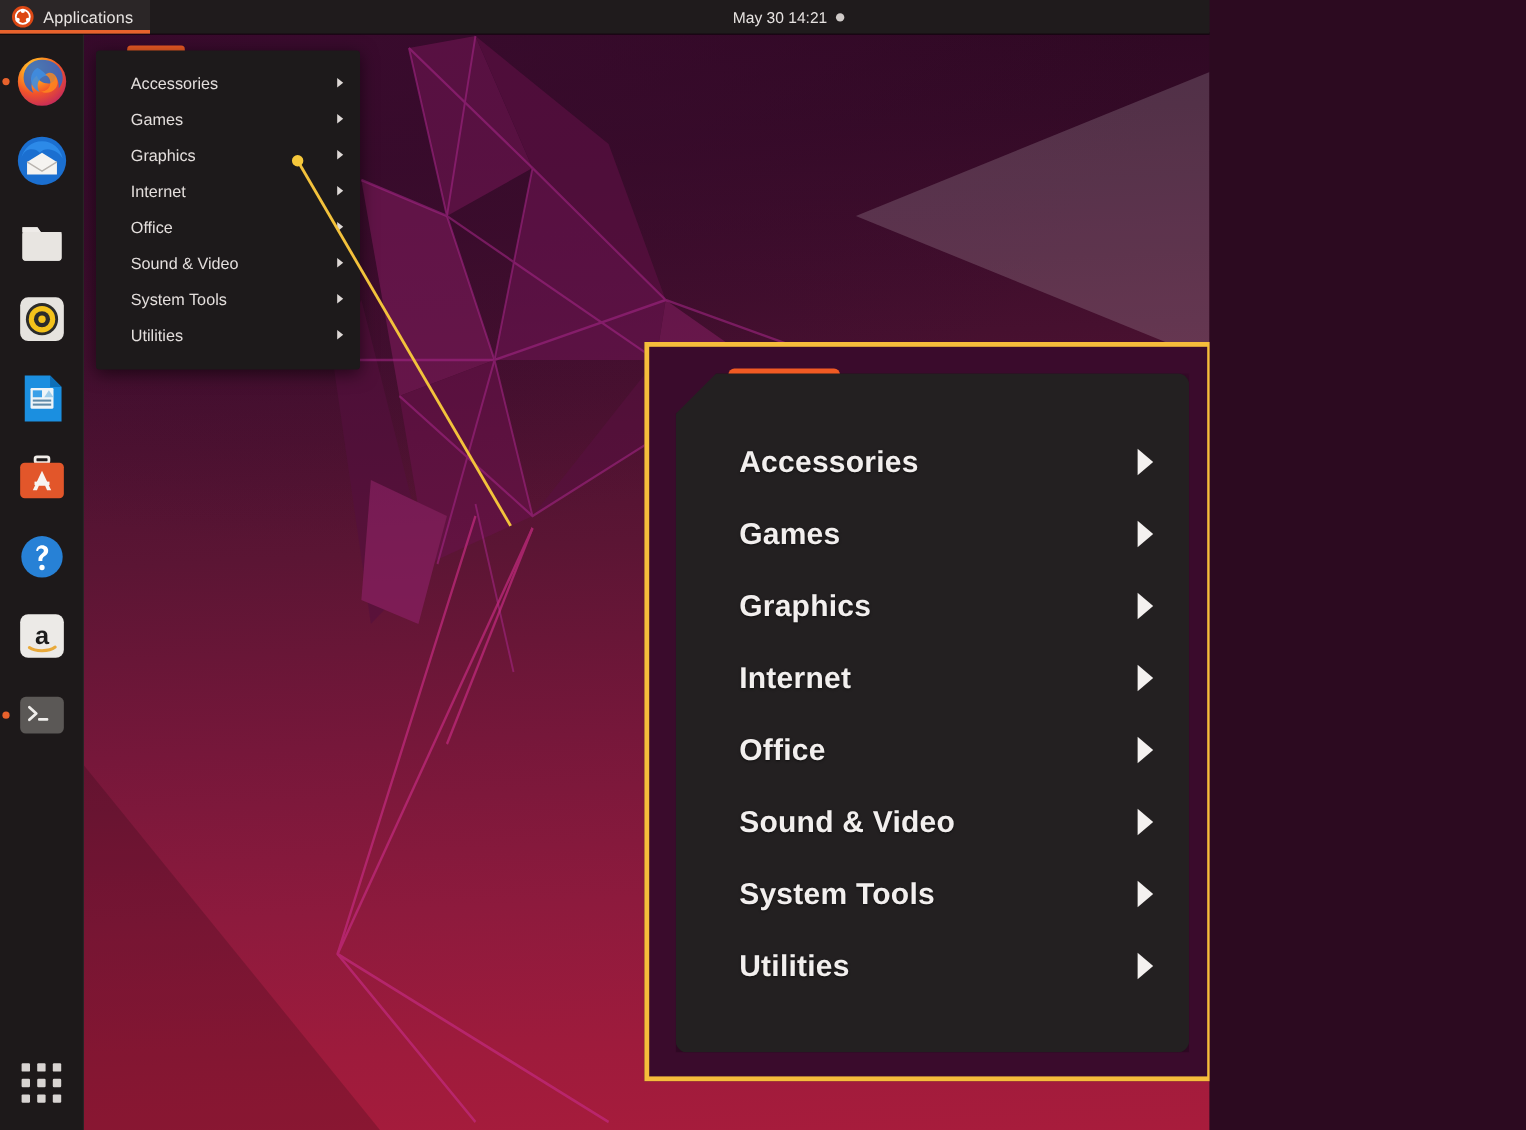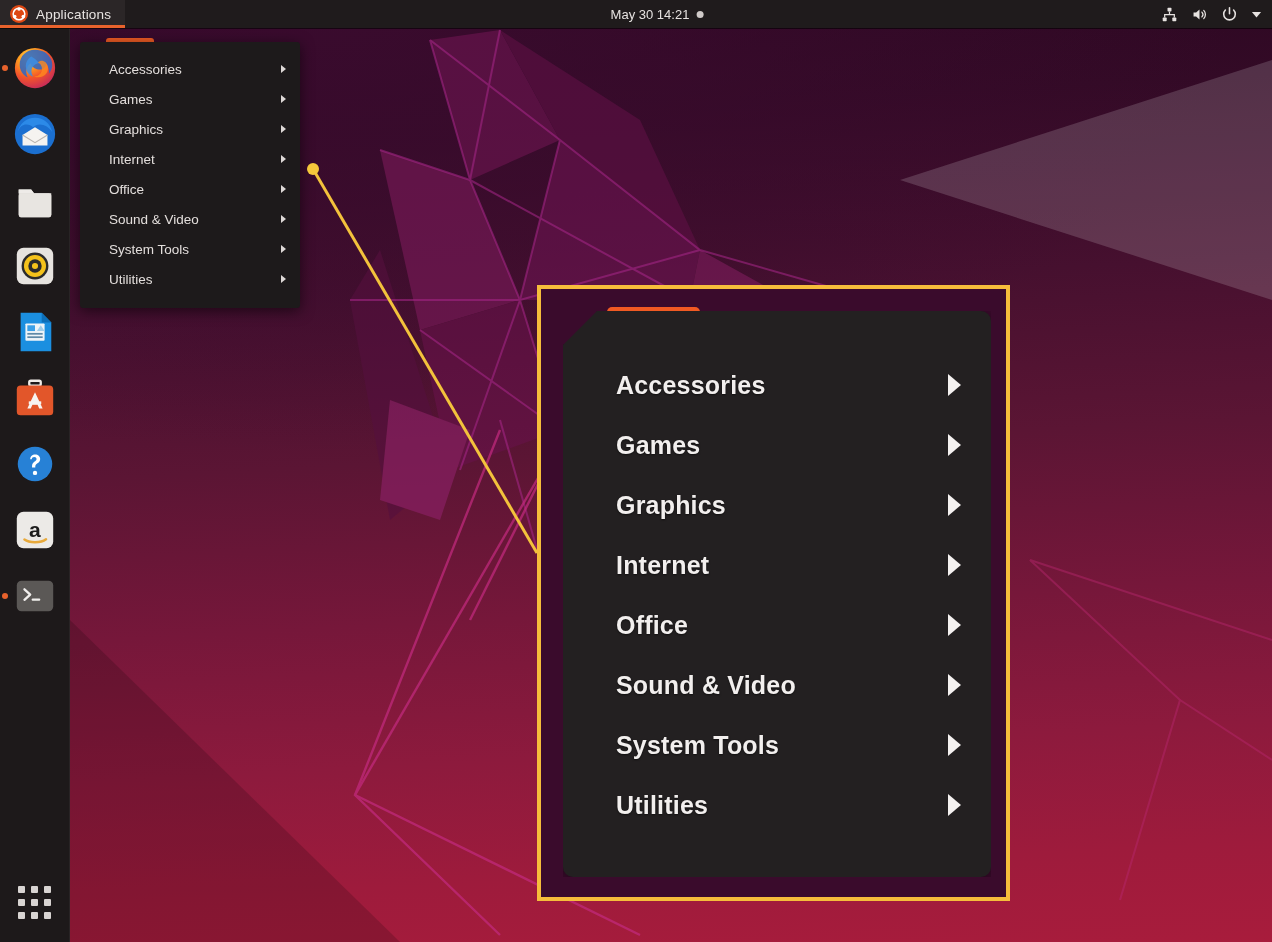"Applications" #screen { width: 1272px -> 1008px }
